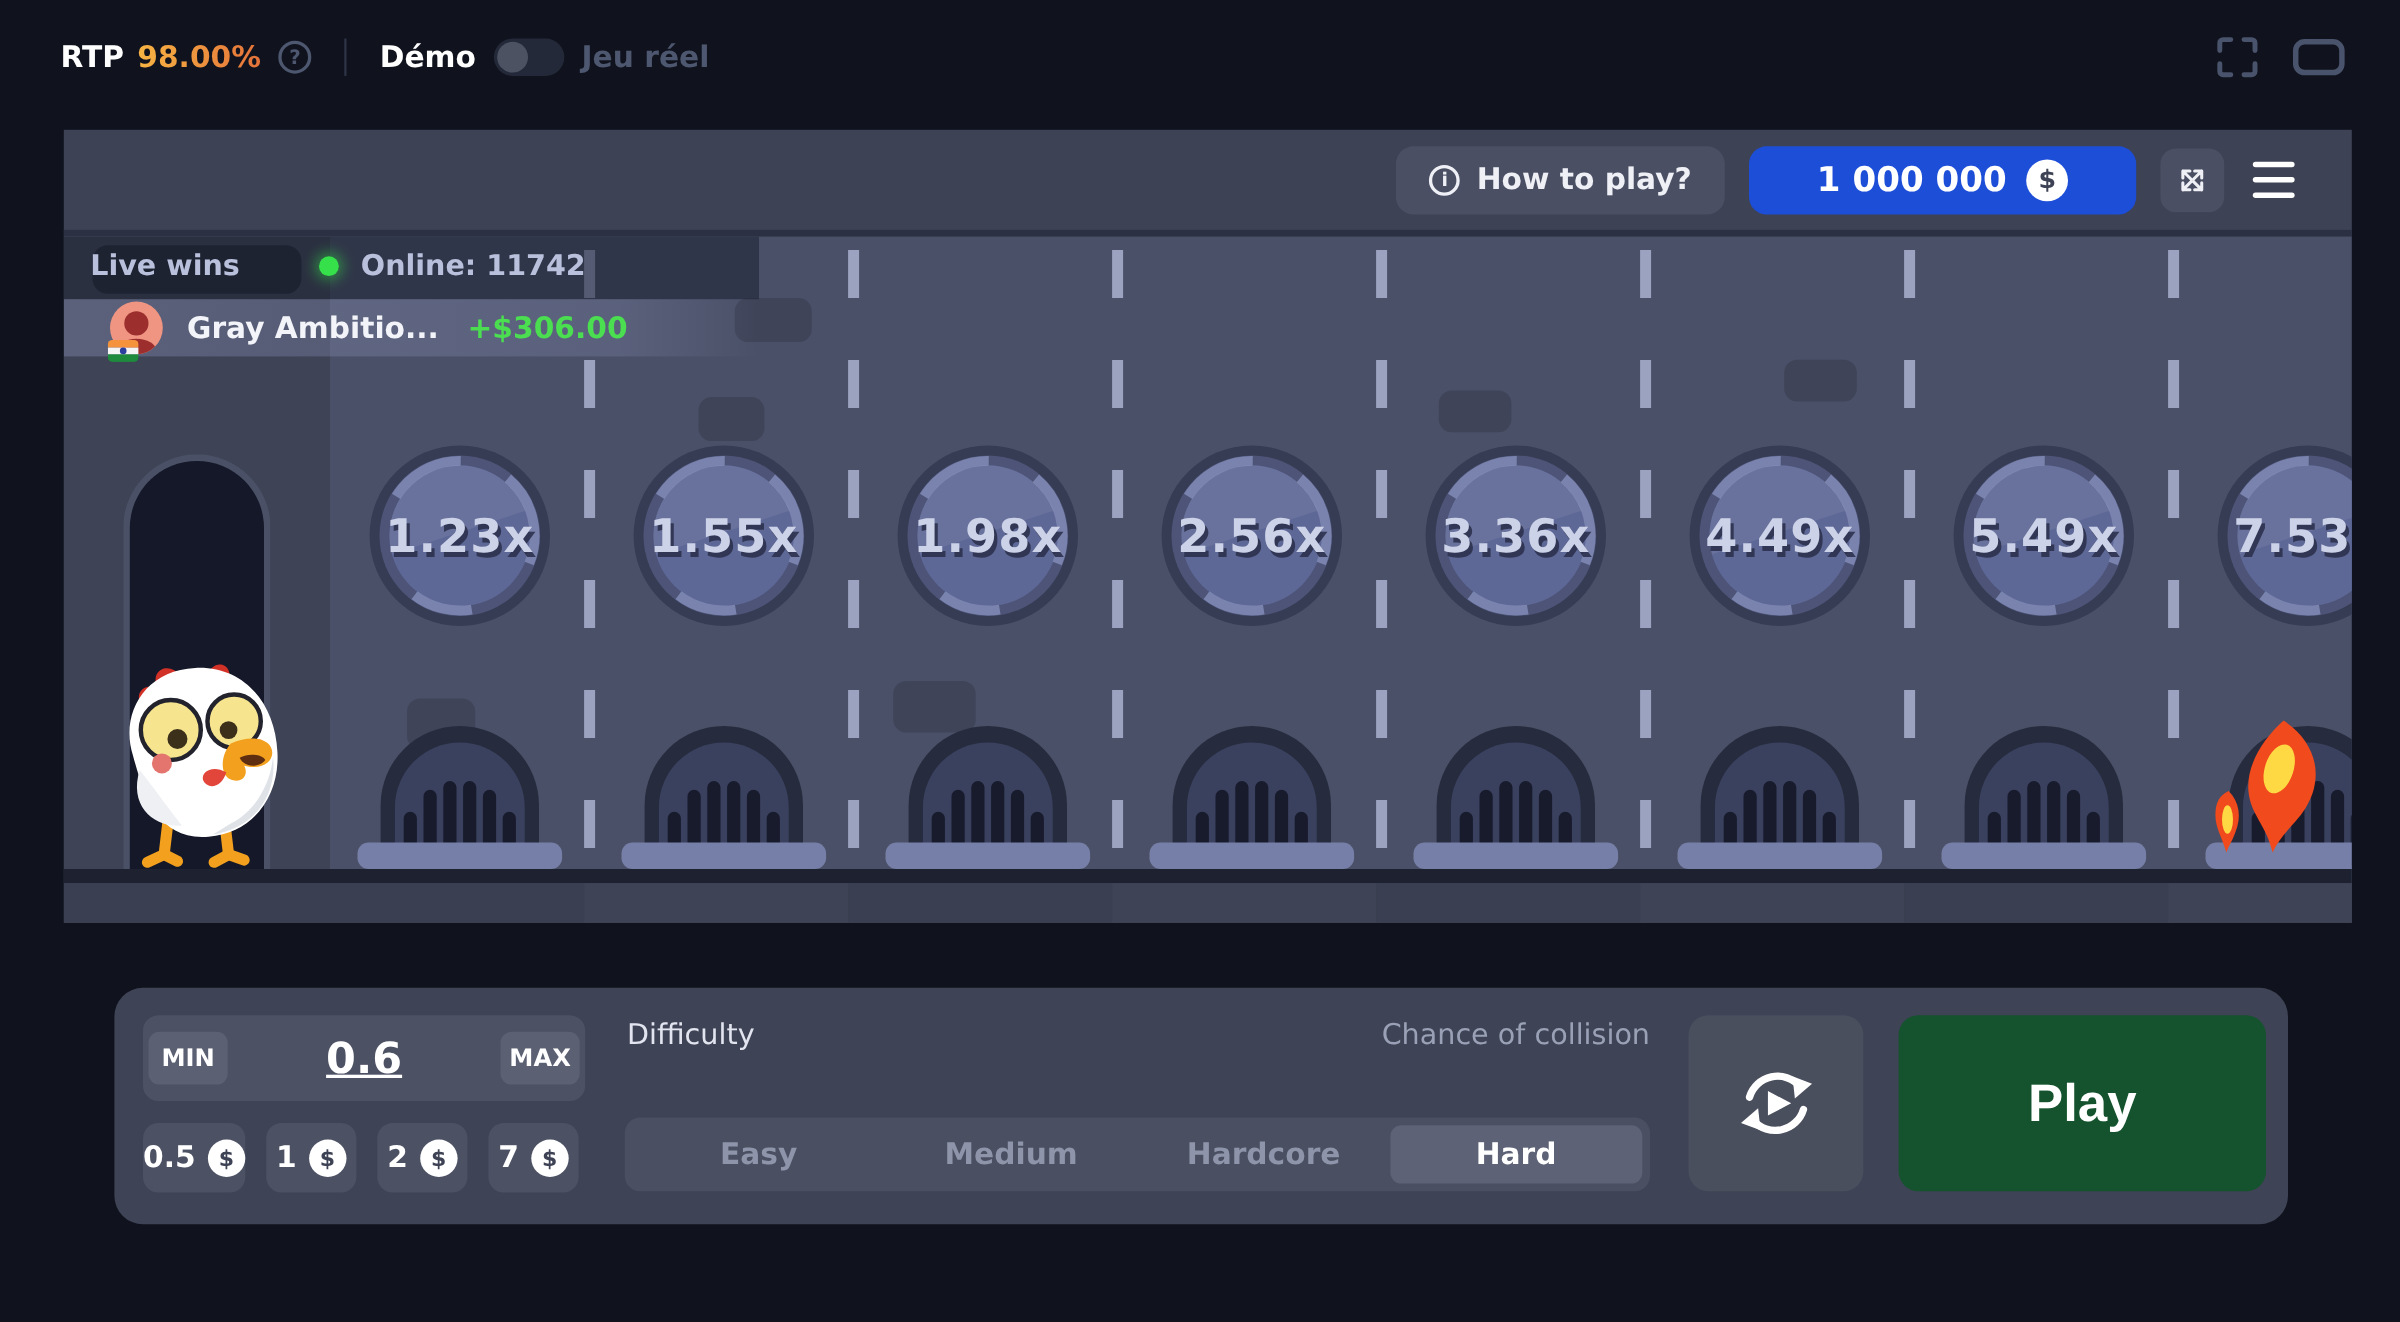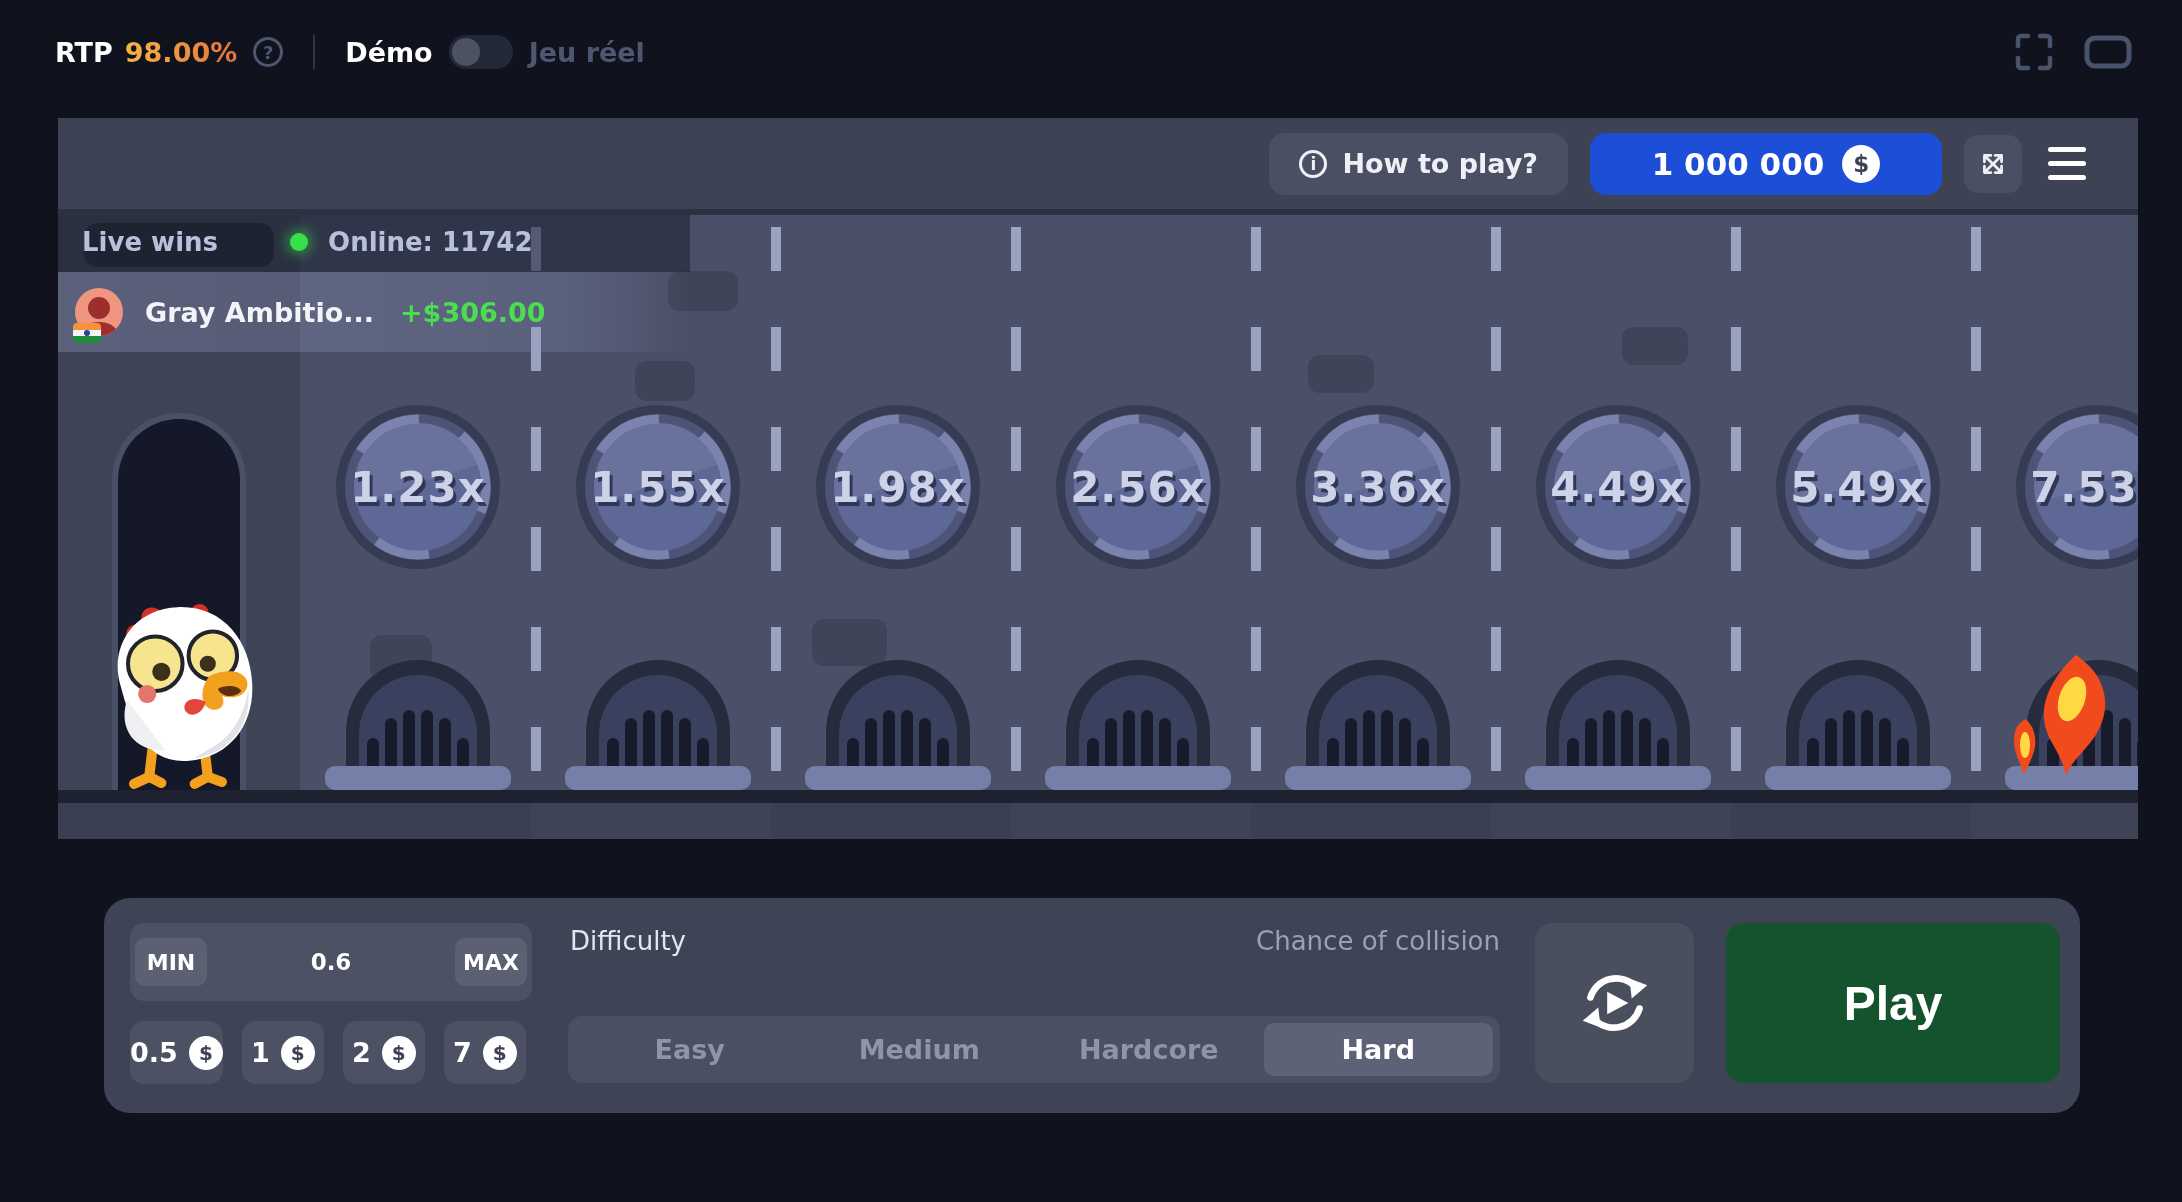"Gray Ambitio..." .win-row { height: 80px -> 52px; padding-left: 17px -> 42px }
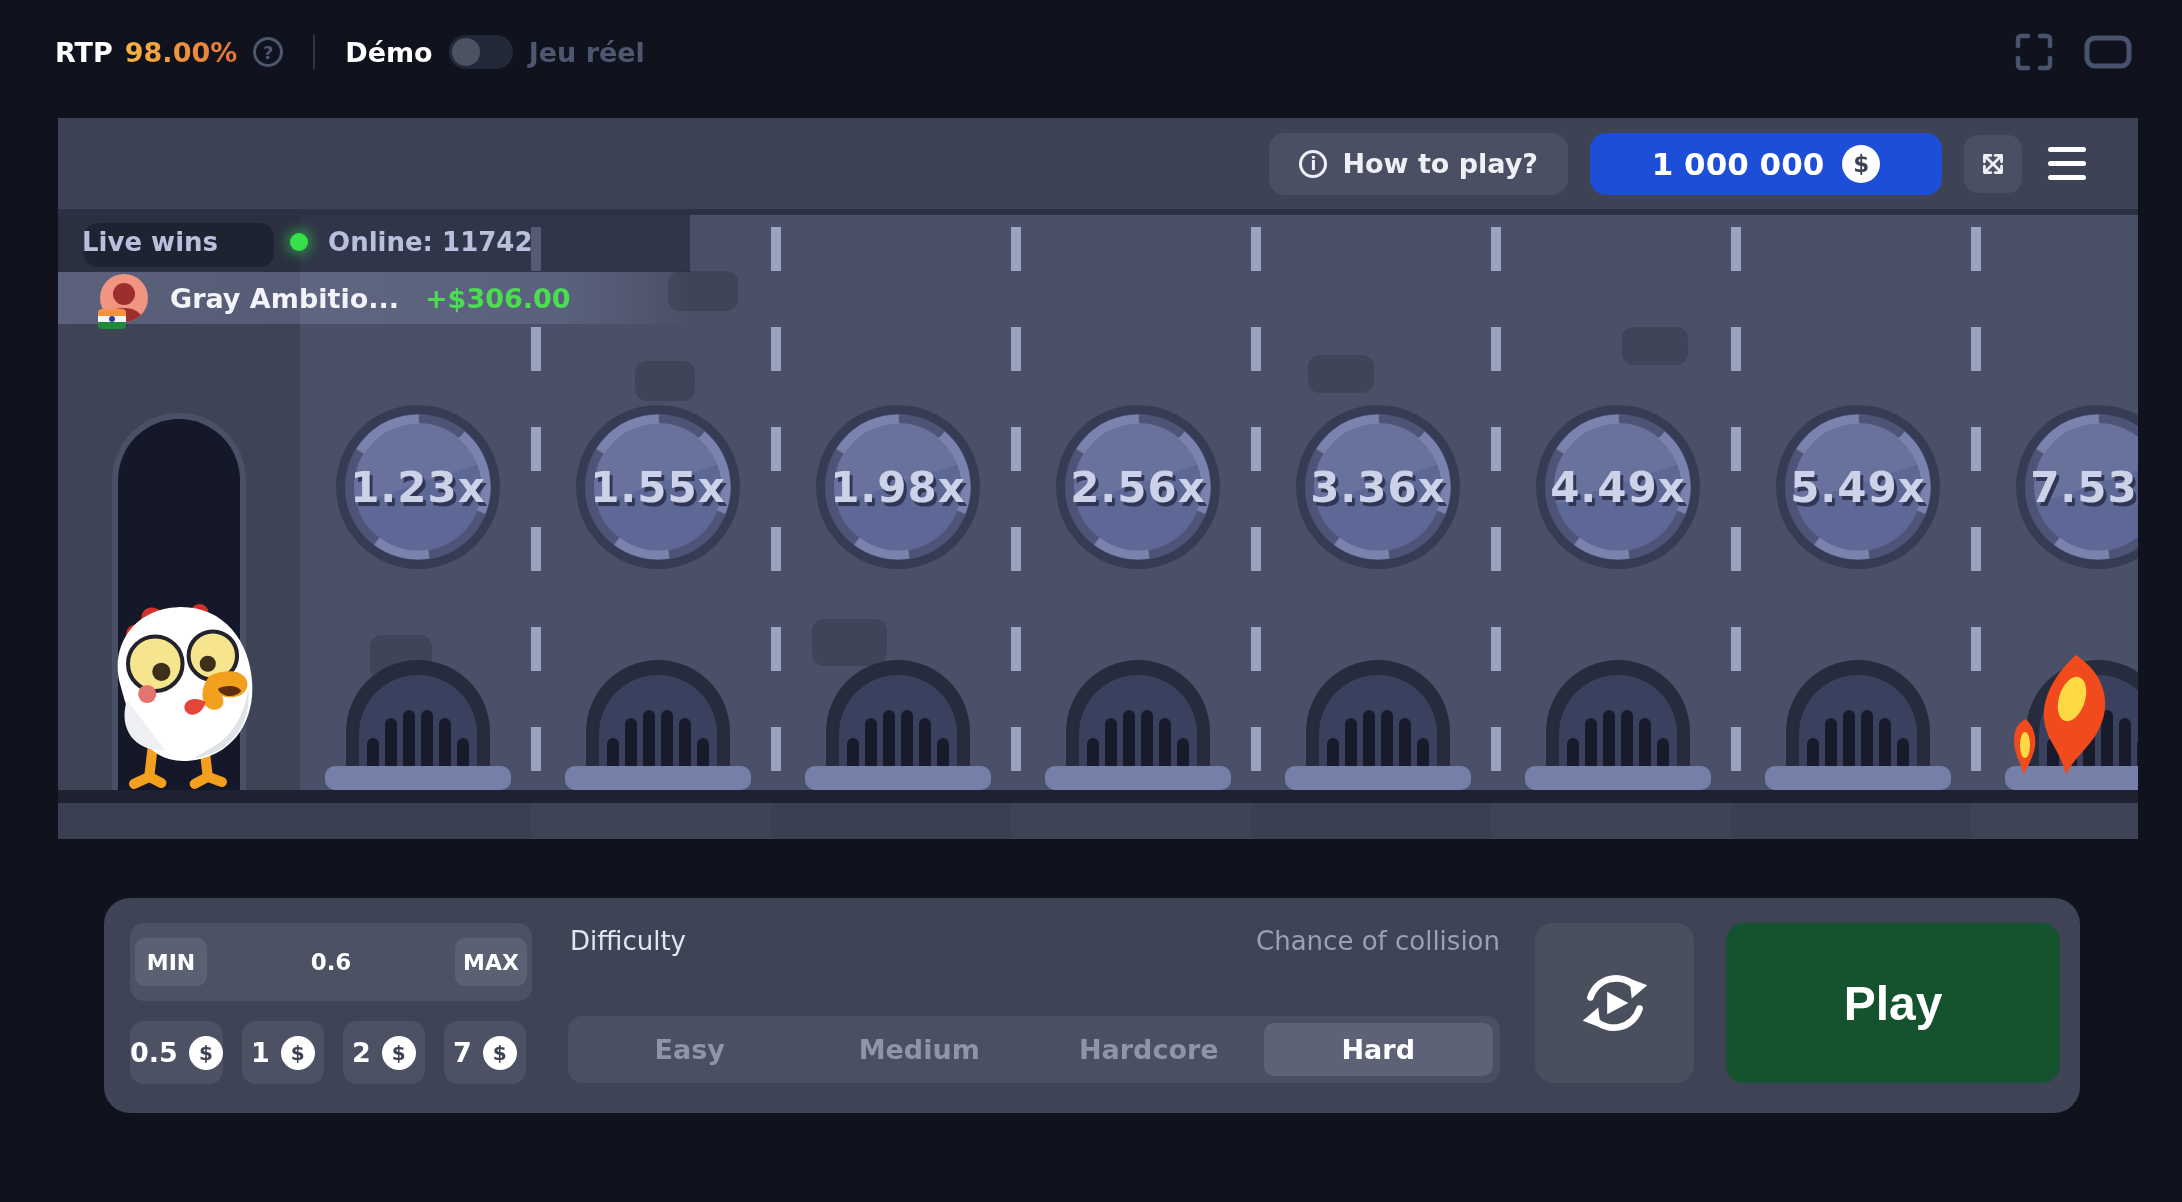"0.6" .bet-value { font-size: 23px -> 39px; text-decoration: none -> underline }
